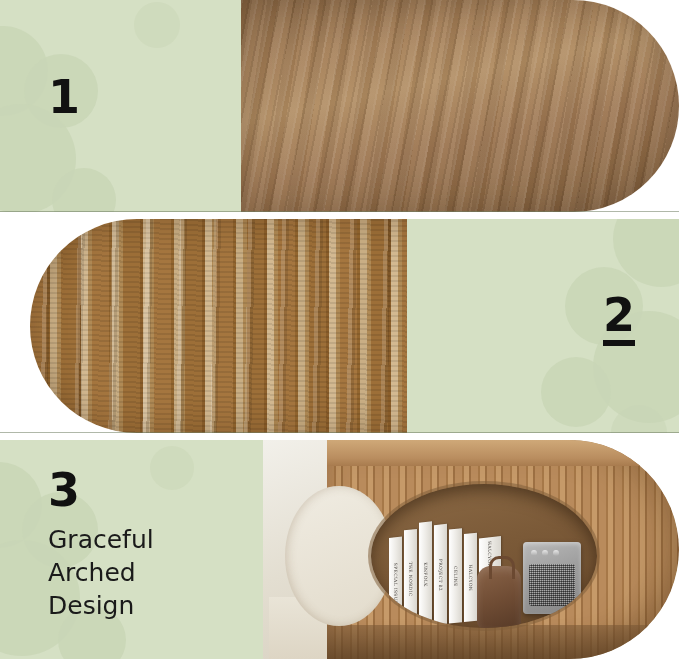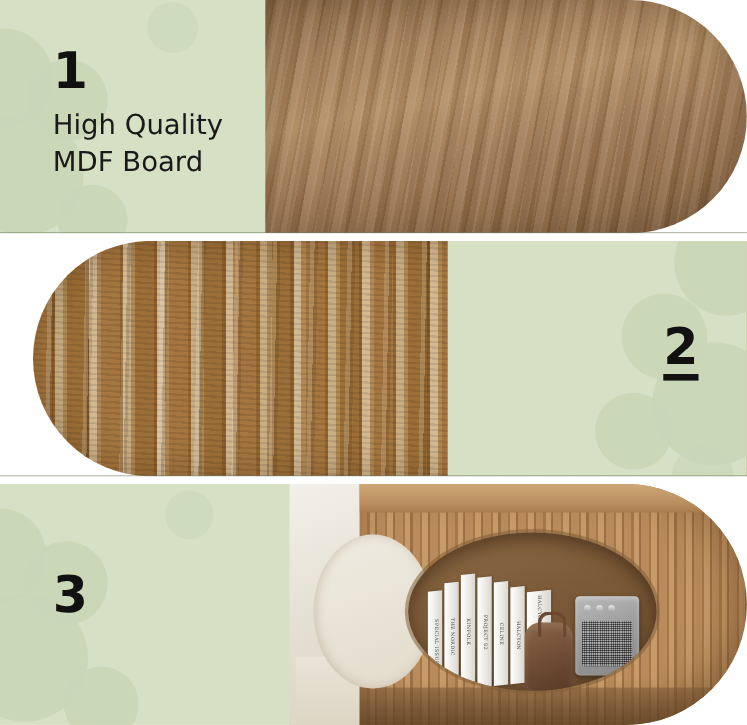"High Quality" h2.headline { html: <h2>High Quality MDF Board</h2> -> none }
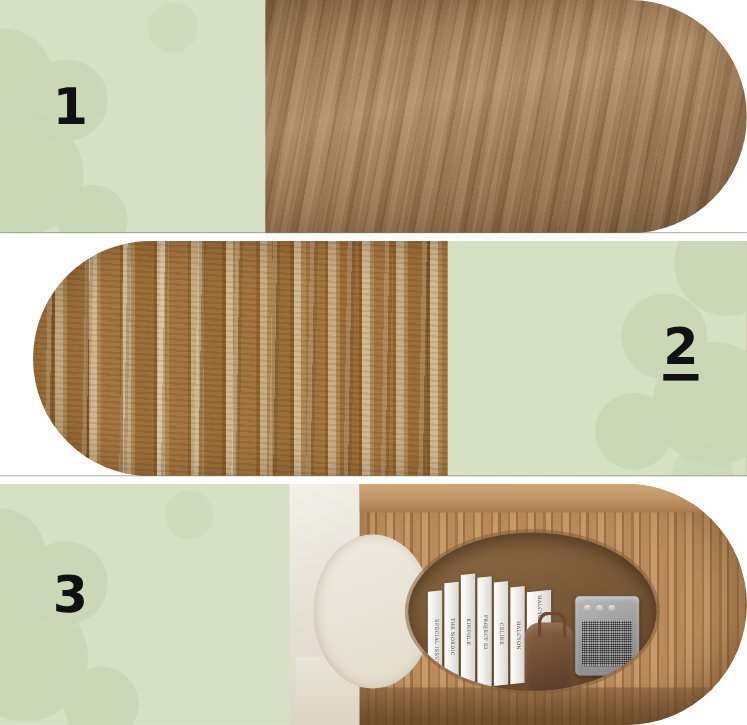"Graceful Arched" h2.headline { html: none -> <h2>Graceful Arched Design</h2> }
